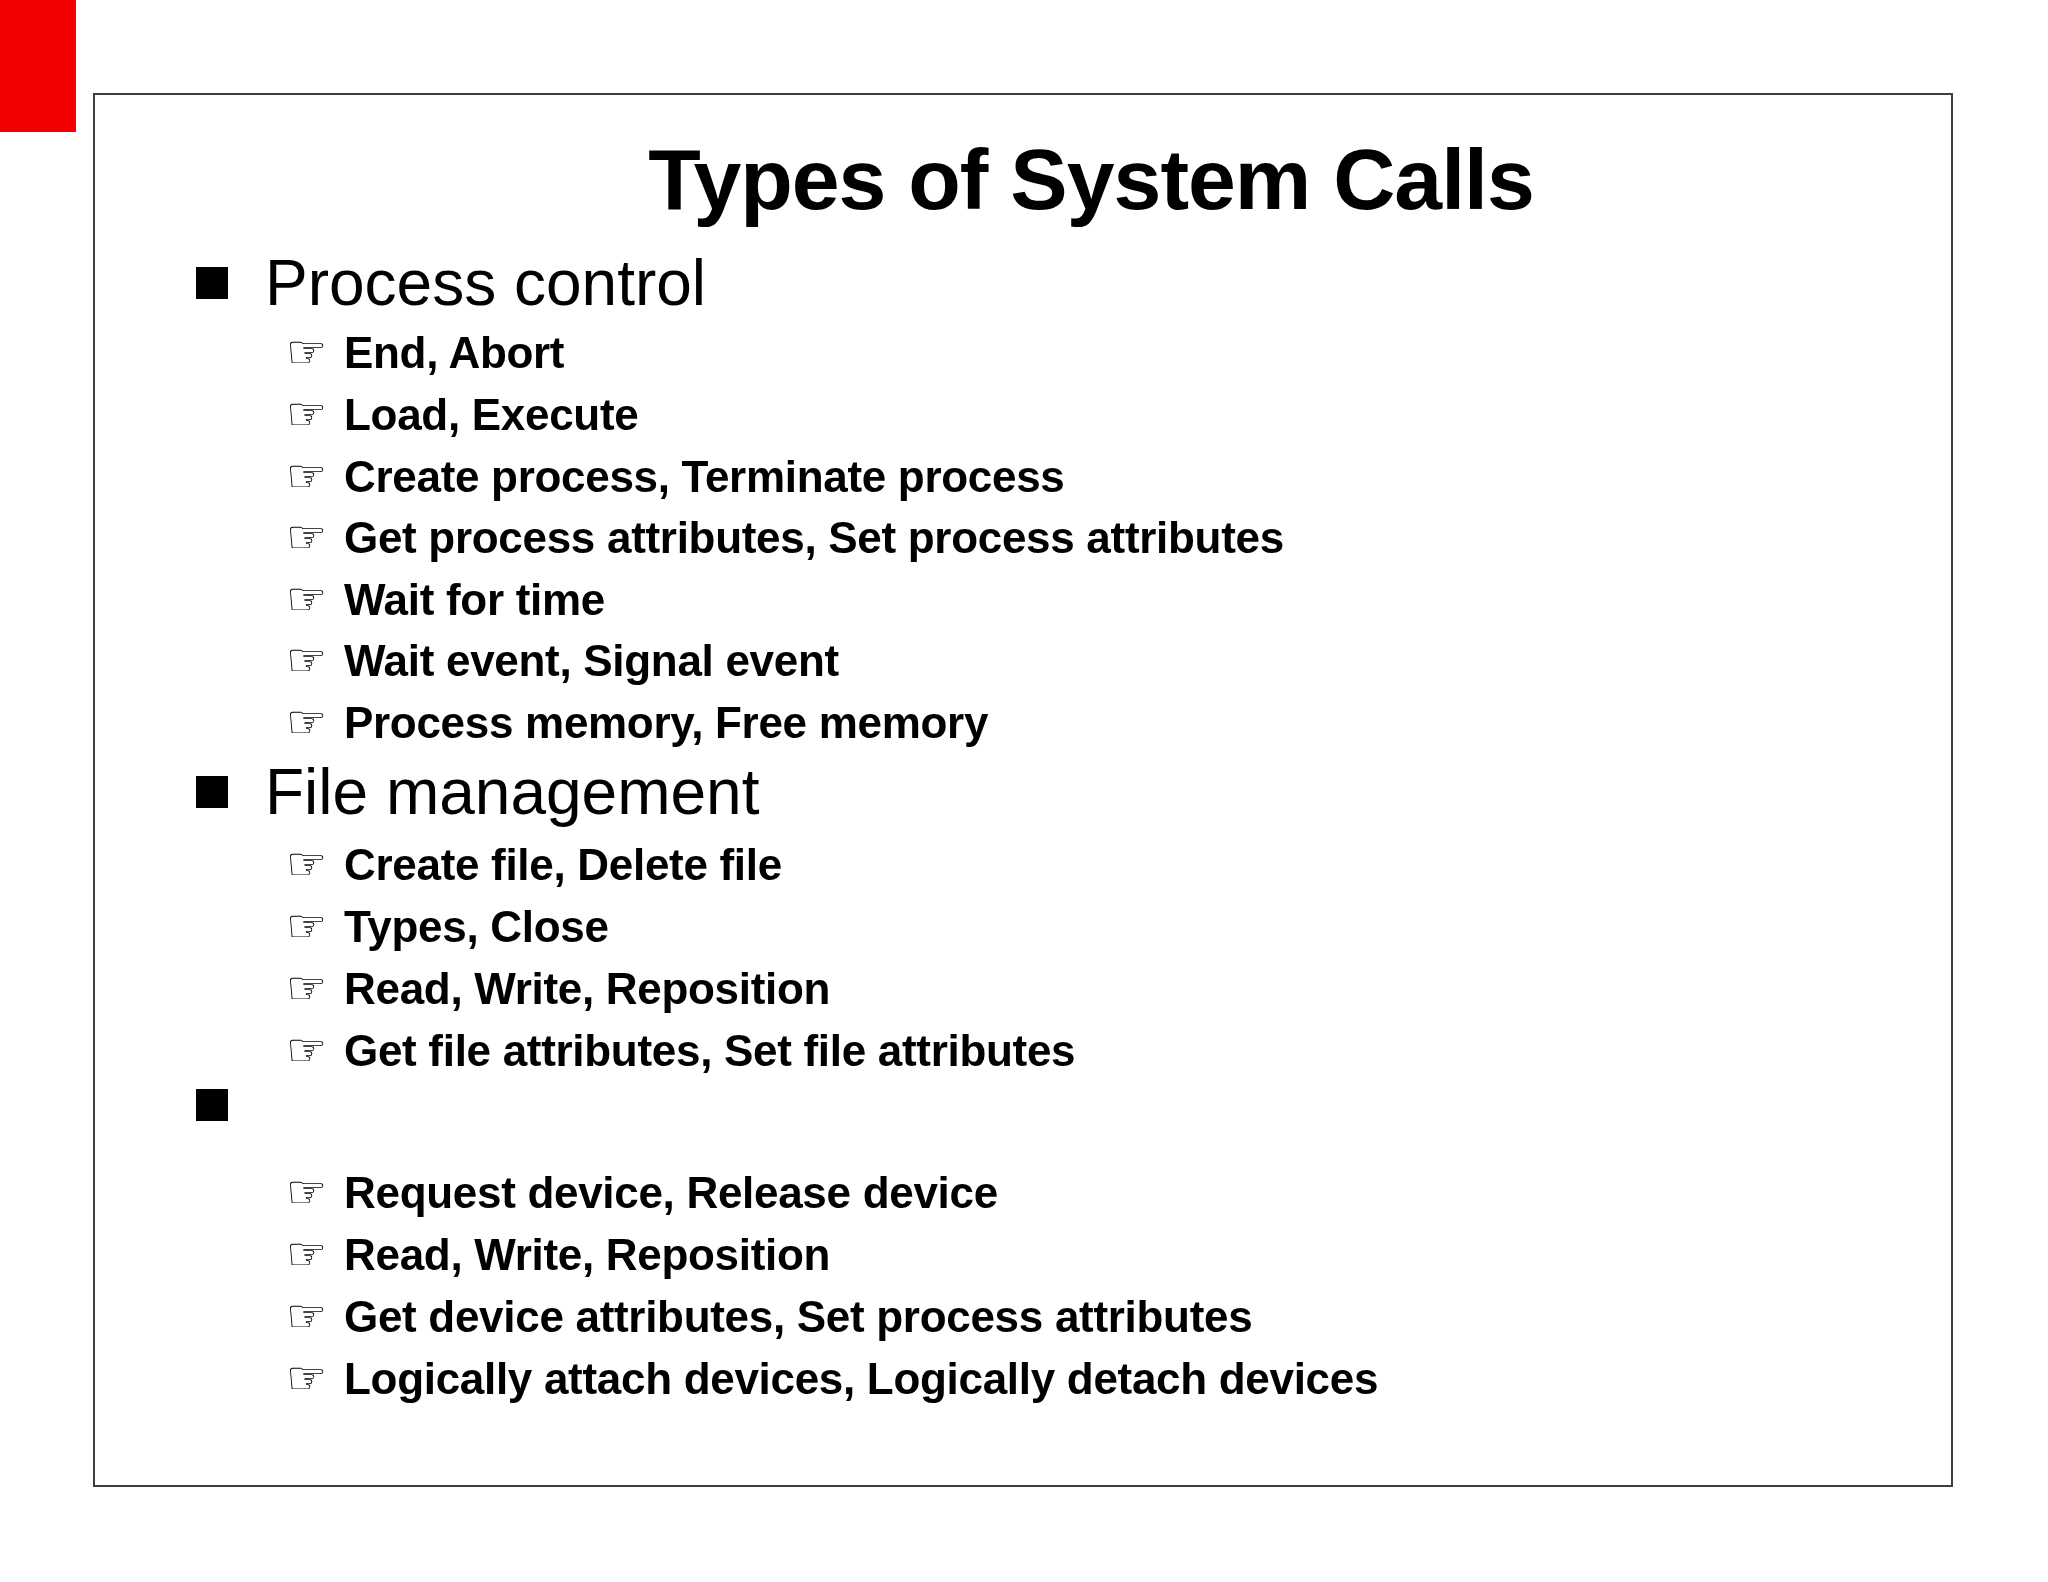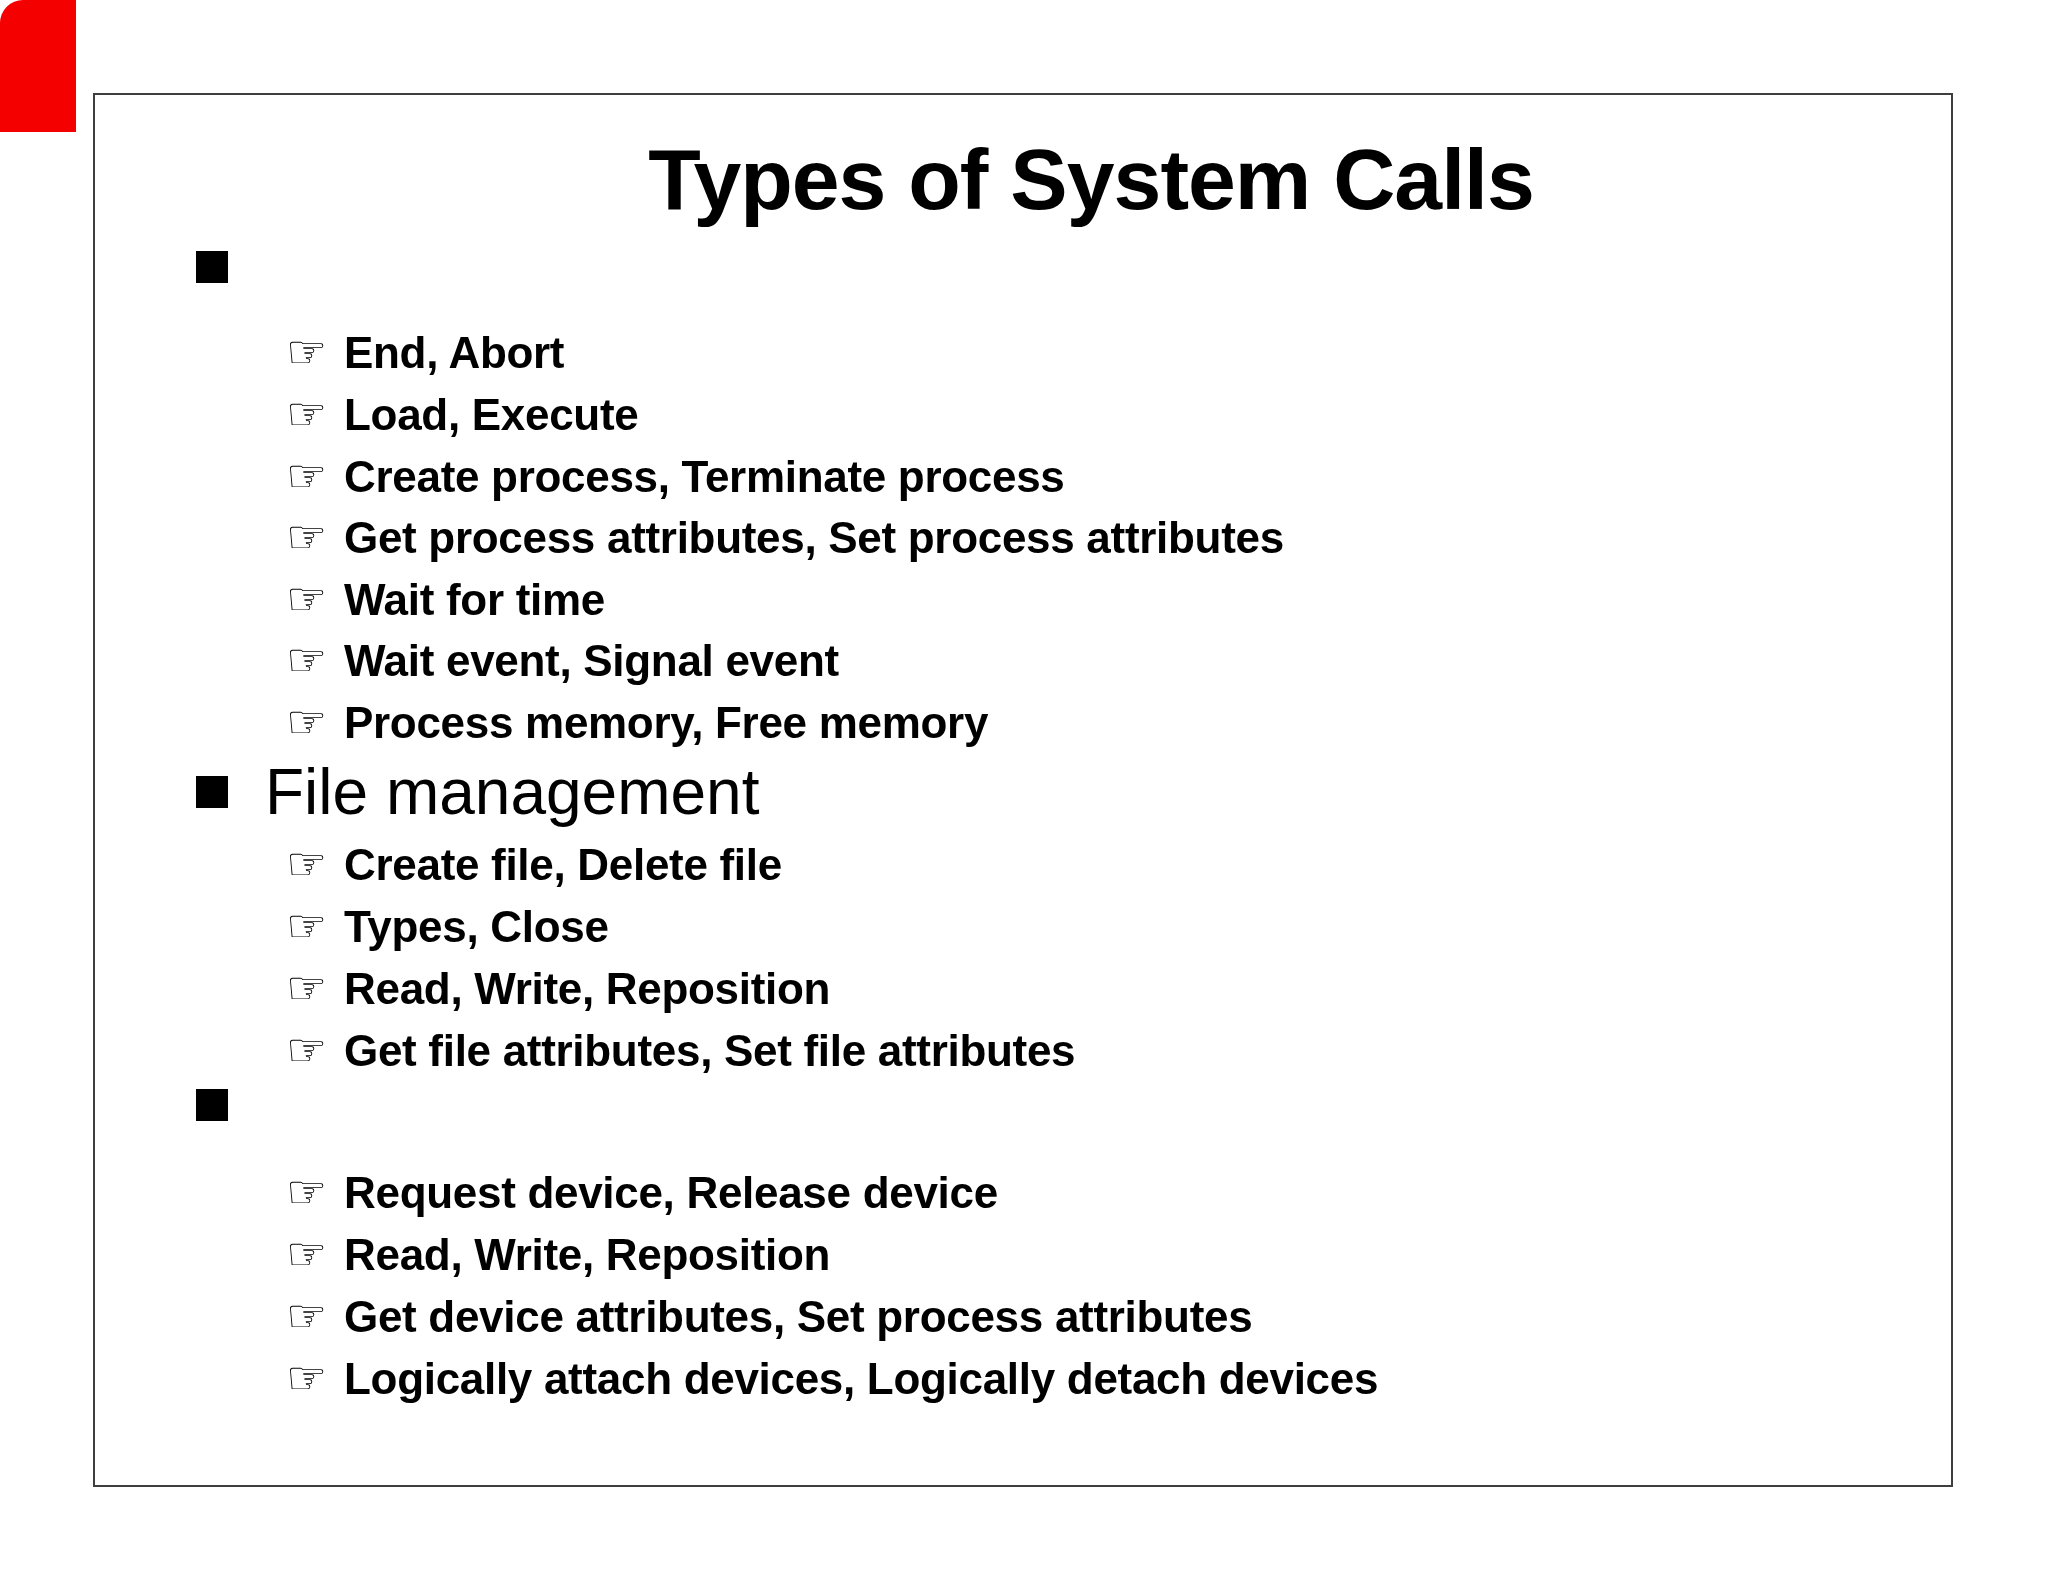"Types of System Calls" .page { border-radius: 23px -> none }
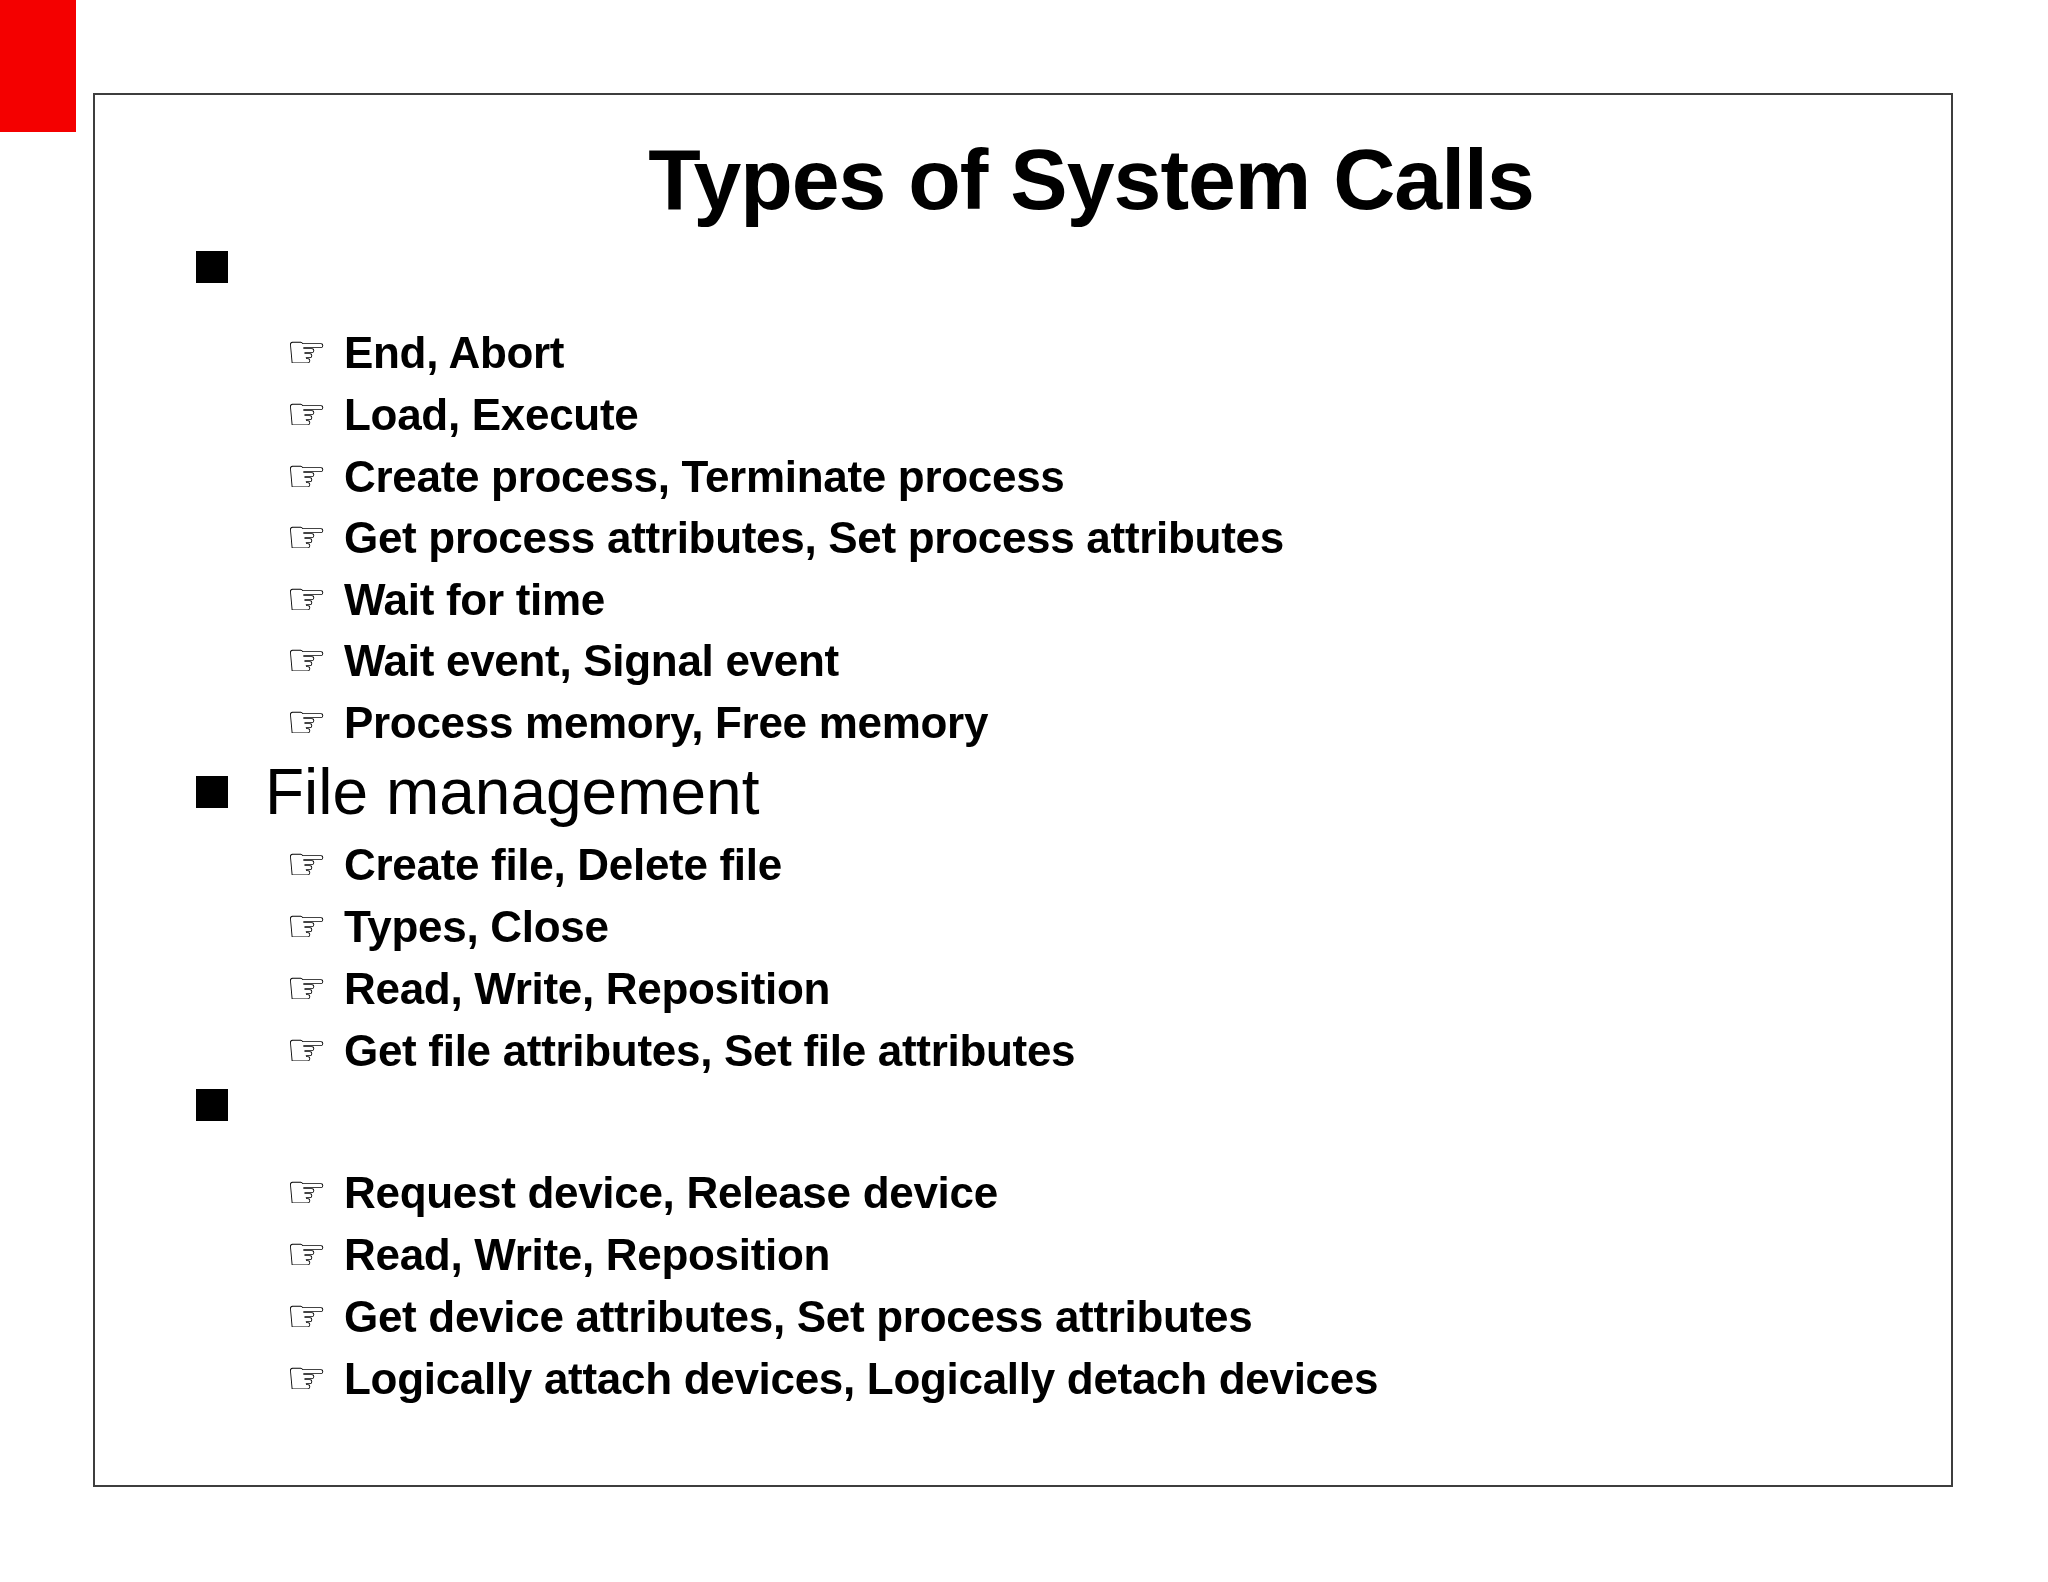"Process control" span { html: none -> <span>Process control</span> }
